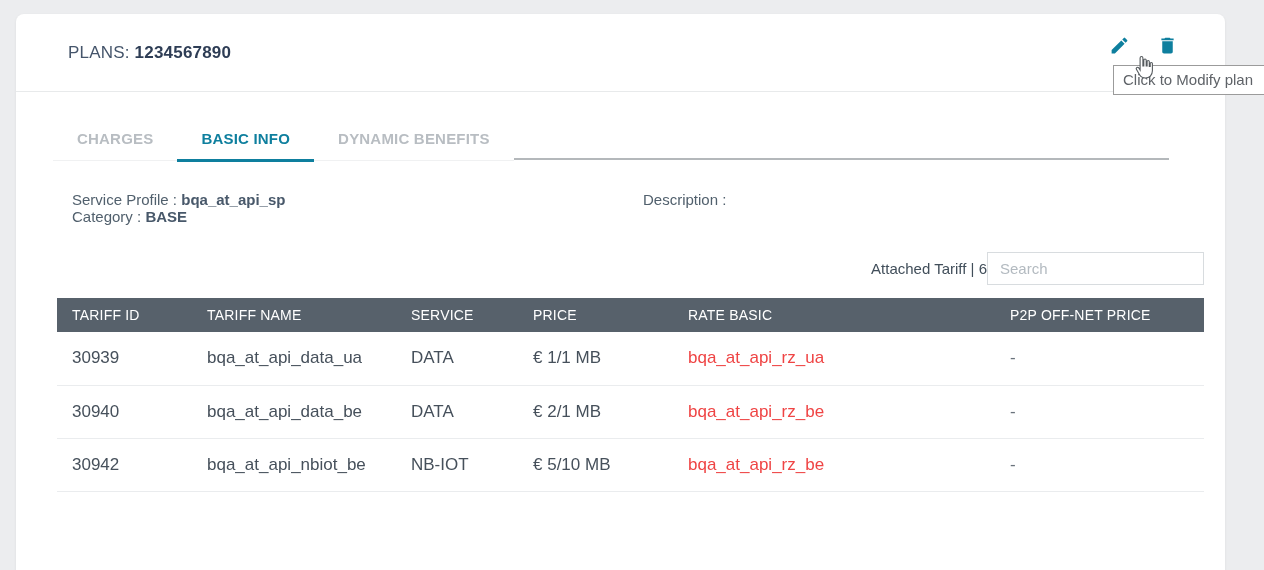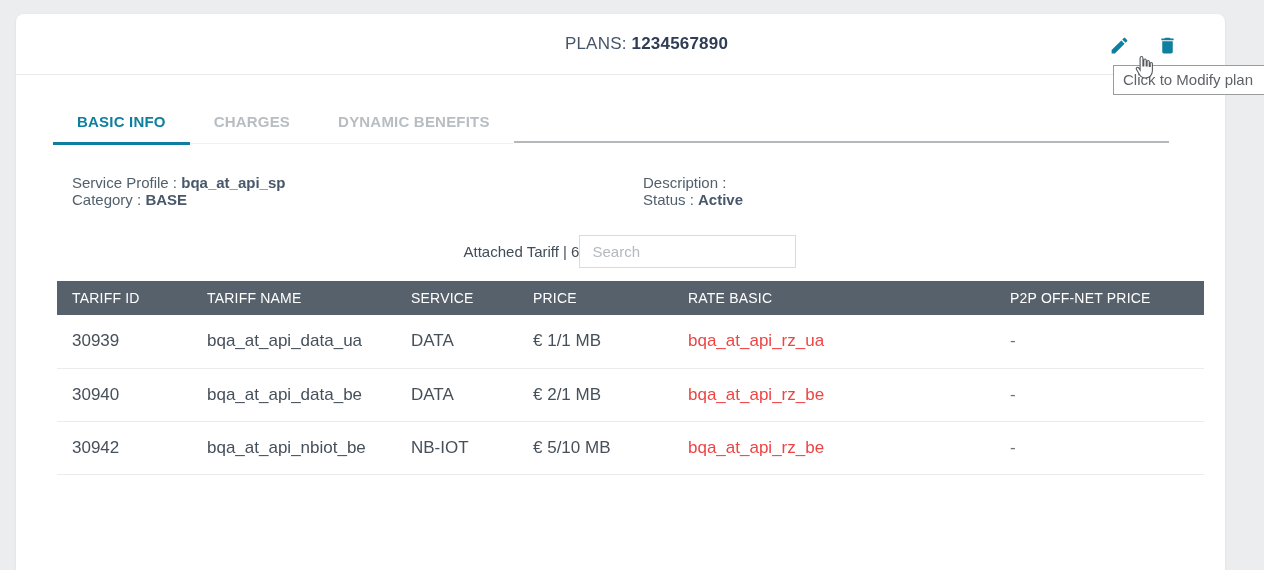"PLANS: 1234567890" .card-header { height: 61px -> 78px; justify-content: center -> none }
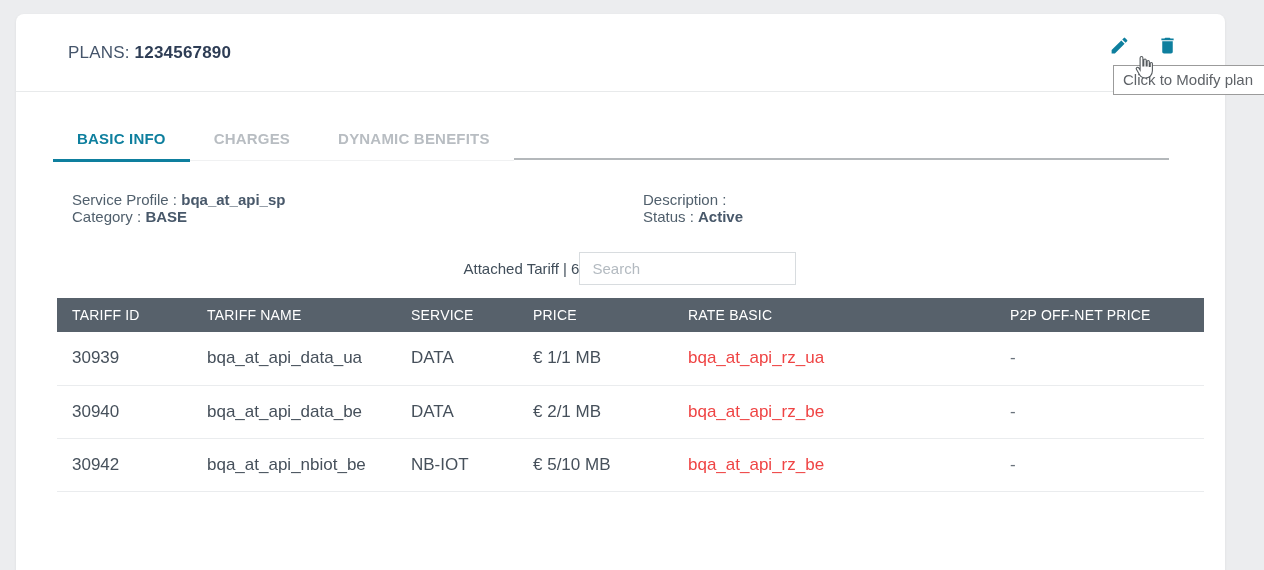"BASIC INFO" button.tab { order: before "CHARGES" -> after "CHARGES" }
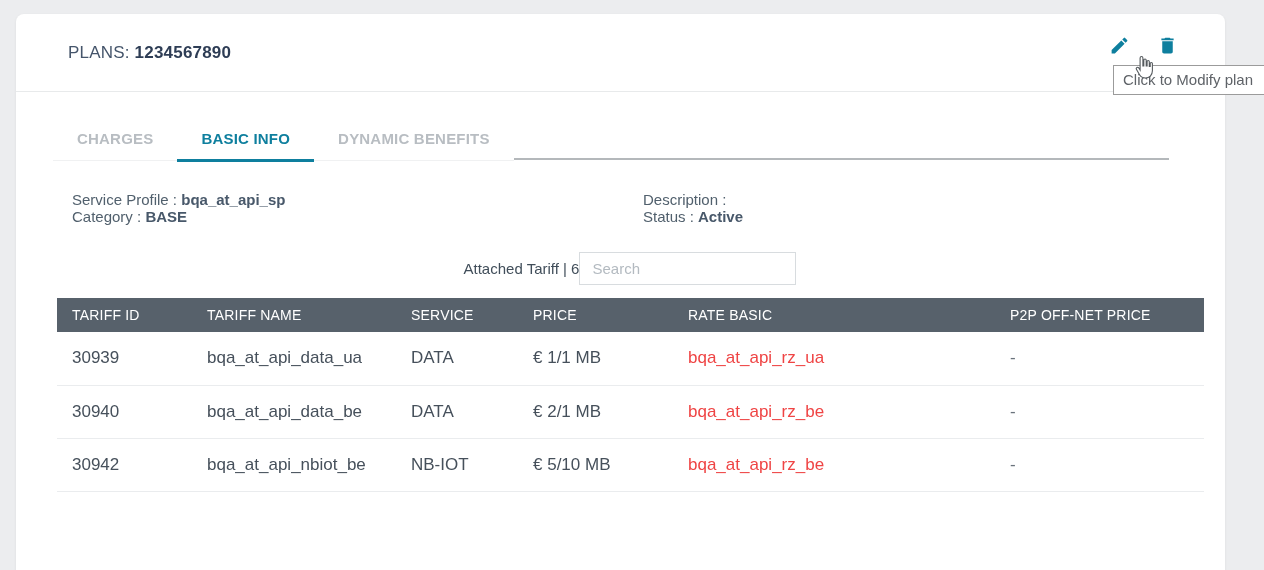"Status : Active" div { html: <div> <span>Status :</span> <b>Active</b> </div> -> none }
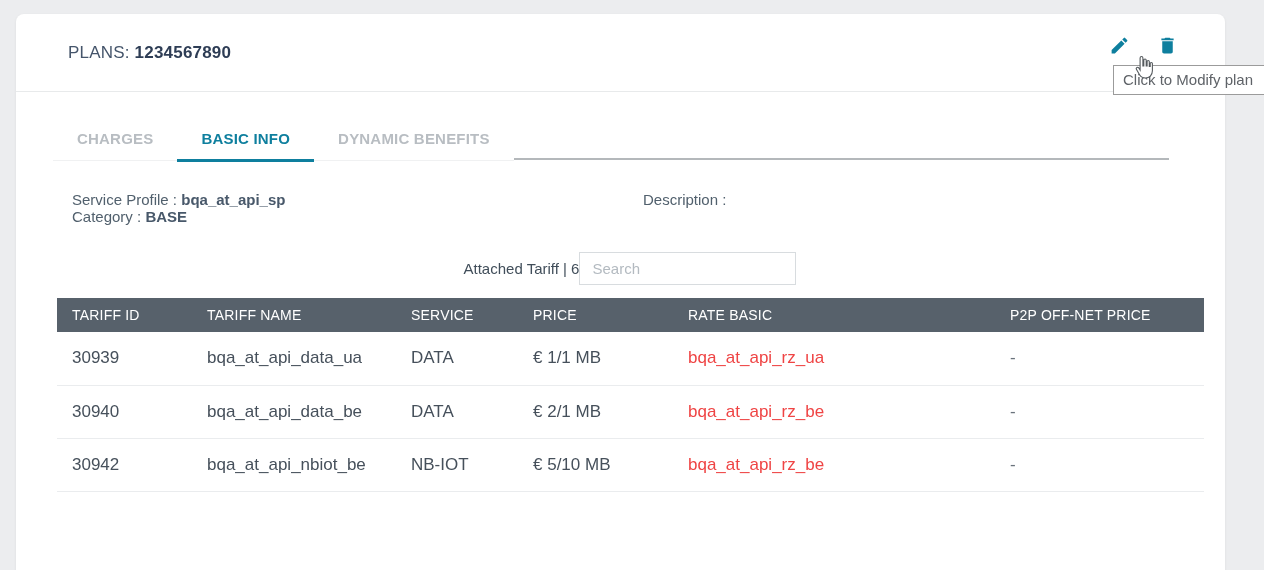"Attached Tariff | 6" .section-row { justify-content: center -> flex-end }
